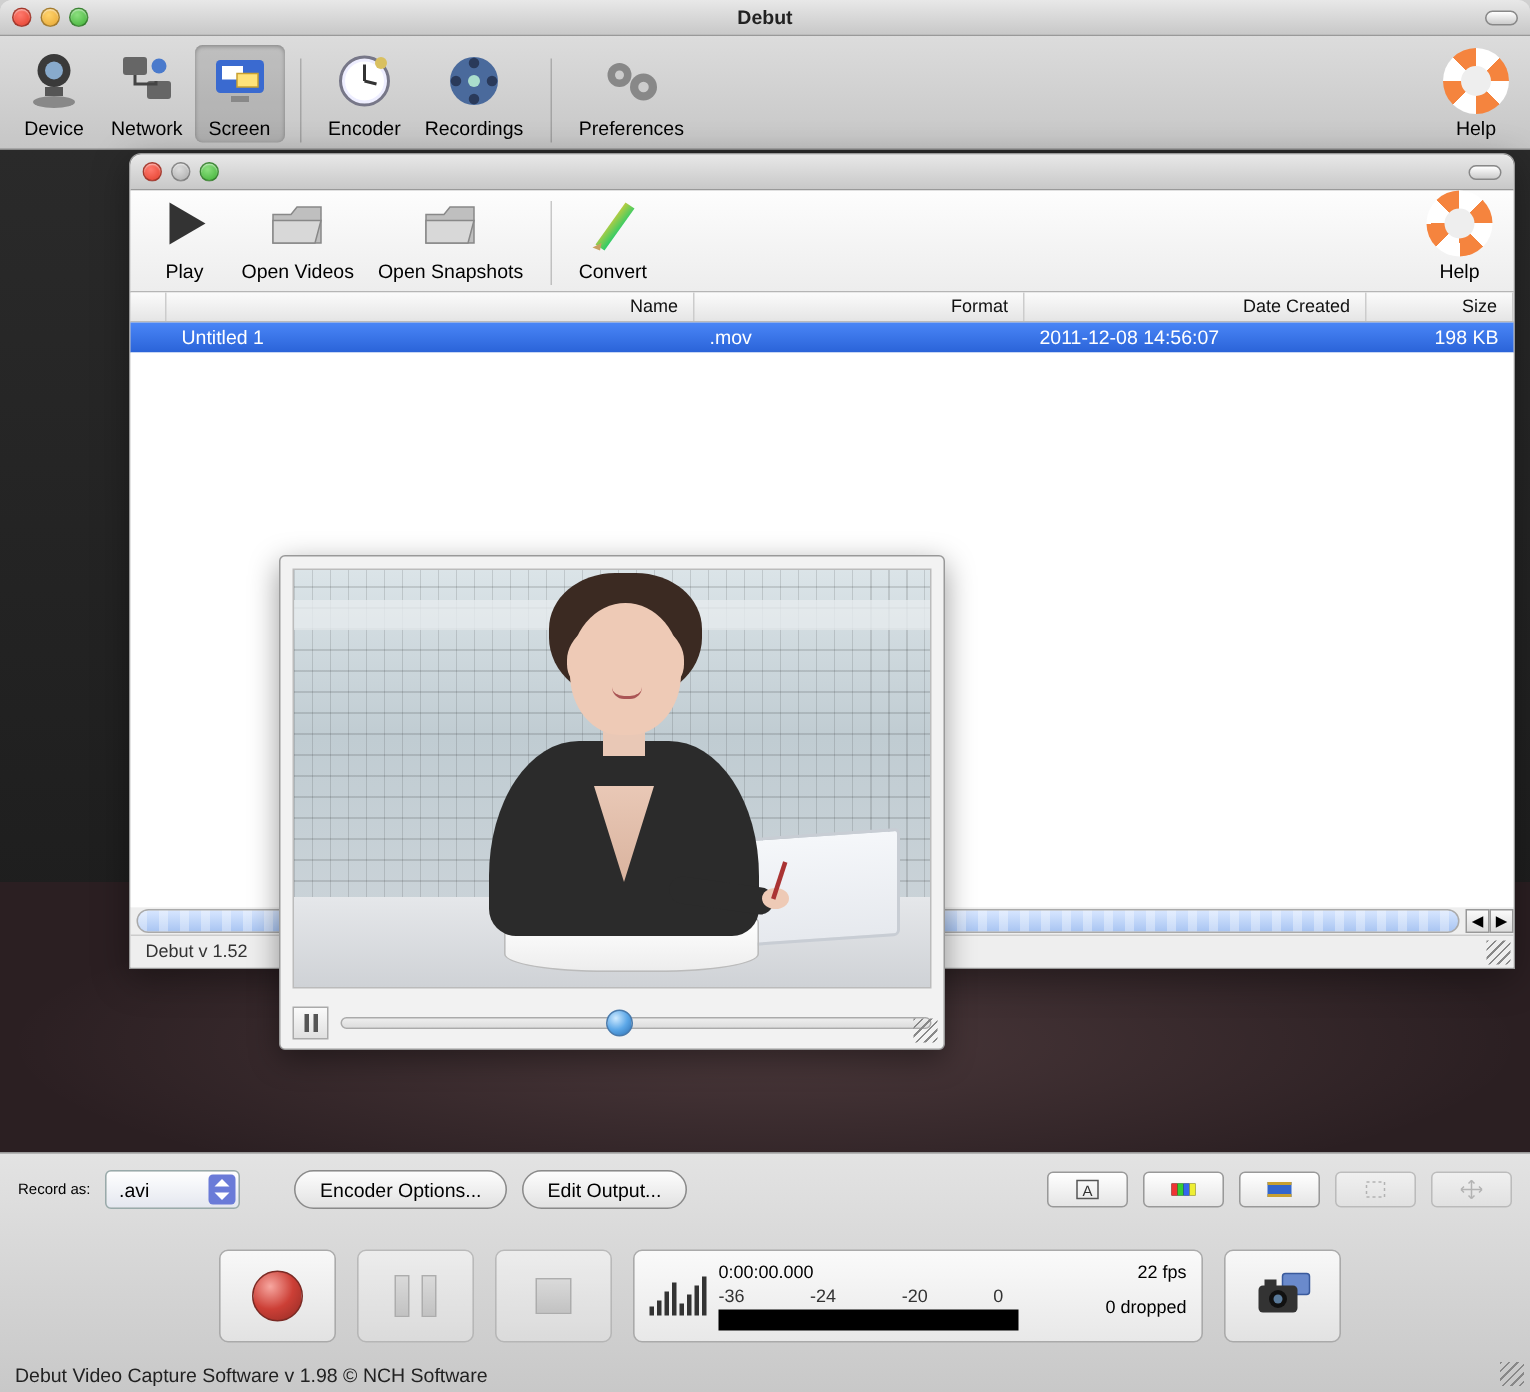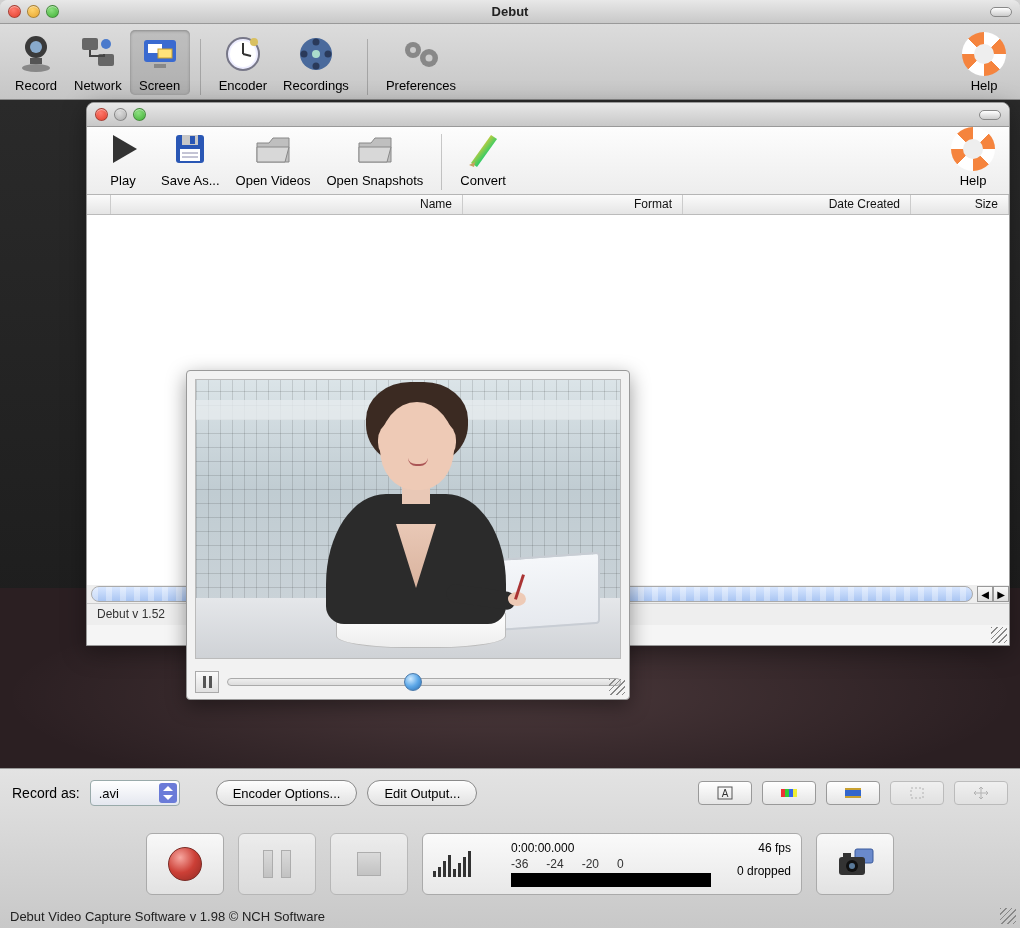"Record" div.lbl { text: Record -> Device }
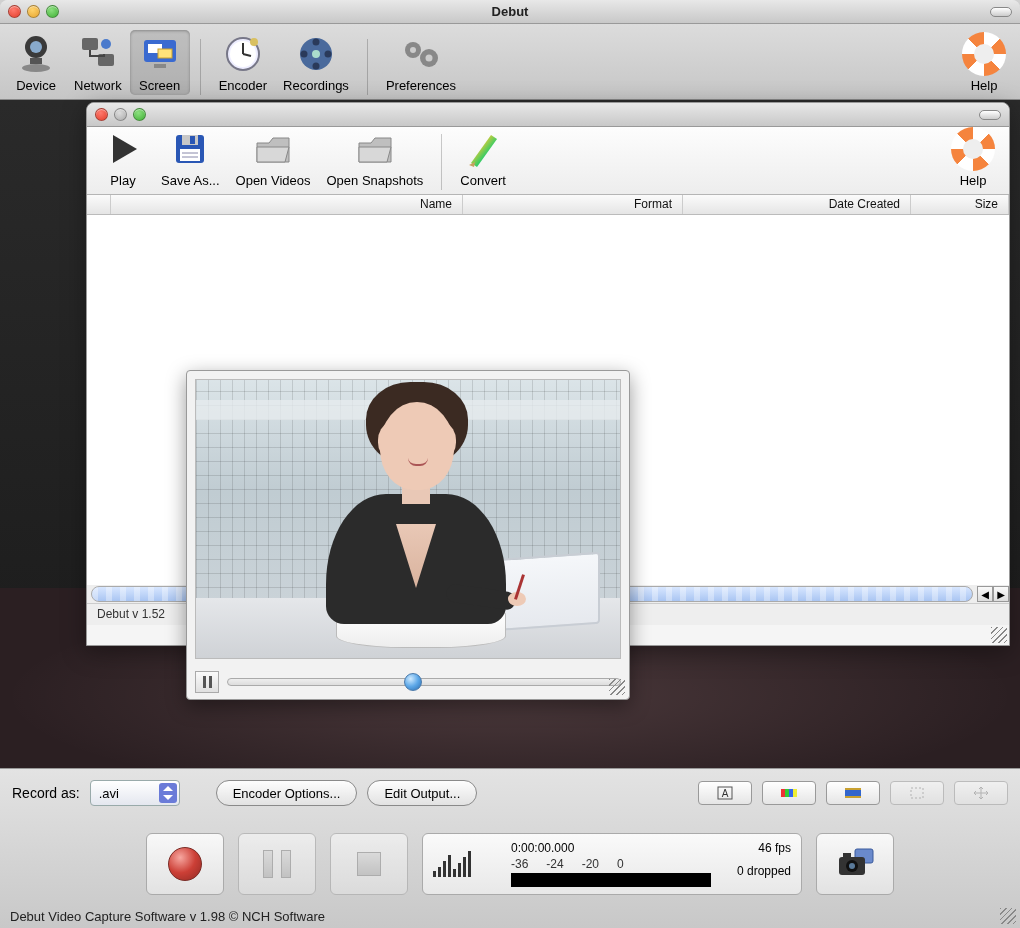"Save As..." div.tbtn { html: <div> <div> <svg> <rect></rect> <rect></rect> <rect></rect> <rect></rect> <line></line> <line></line> </svg> </div> <div>Save As...</div> </div> -> none }
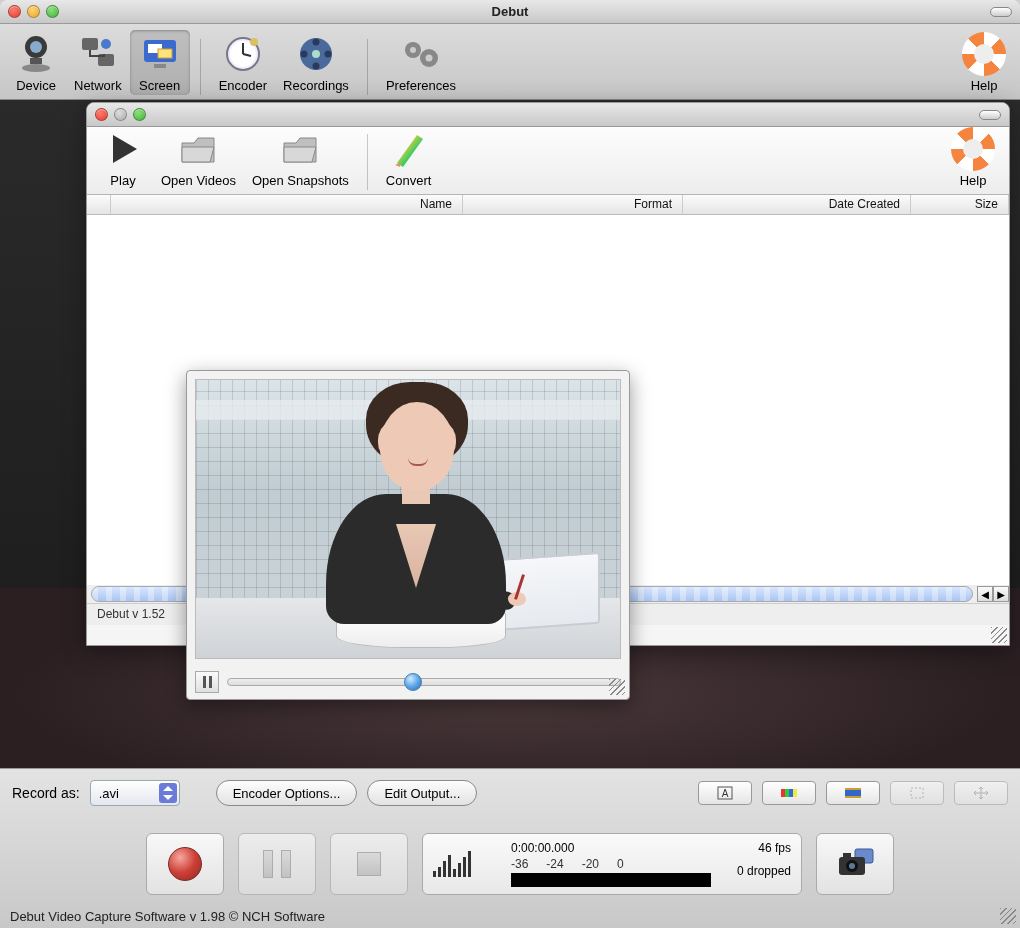"Untitled 1" div.table-row { html: none -> <div> <div></div> <div>Untitled 1</div> <div>.mov</div> <div>2011-12-08 14:56:07</div> <div>198 KB</div> </div> }
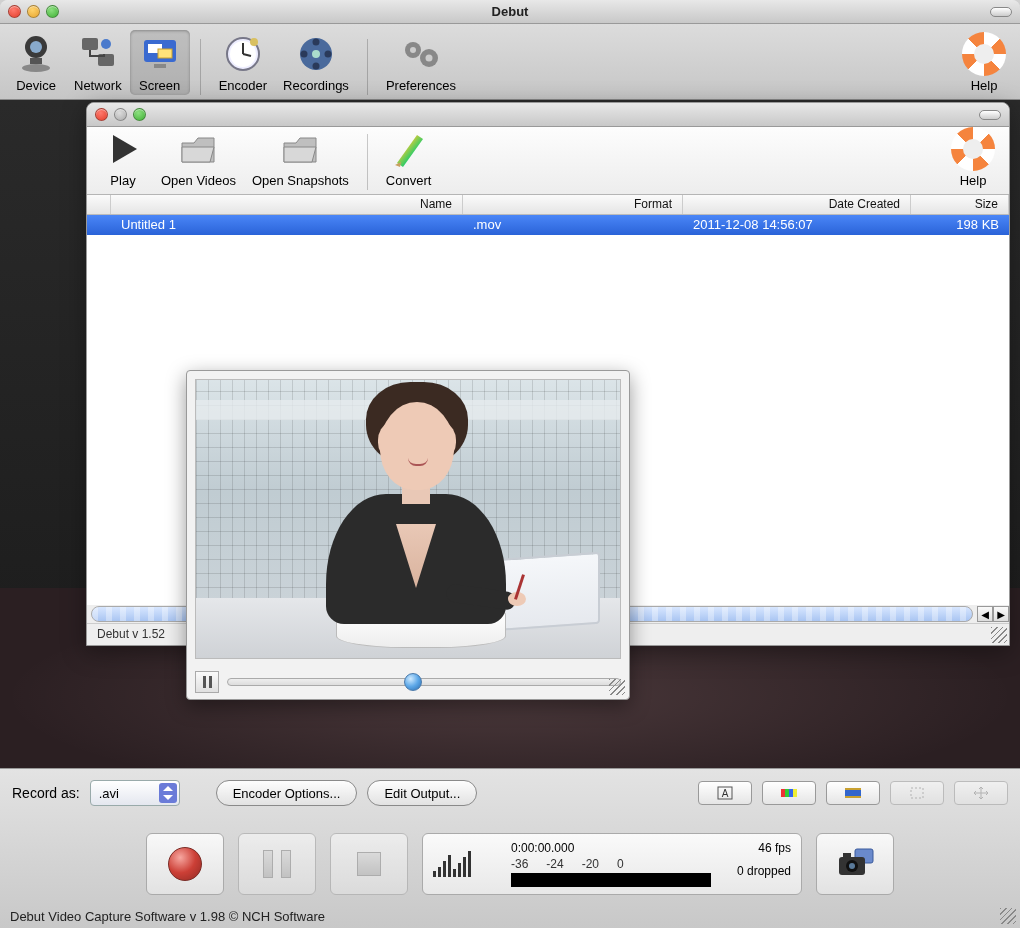"Record as:" .label-txt { font-size: 14px -> 10px }
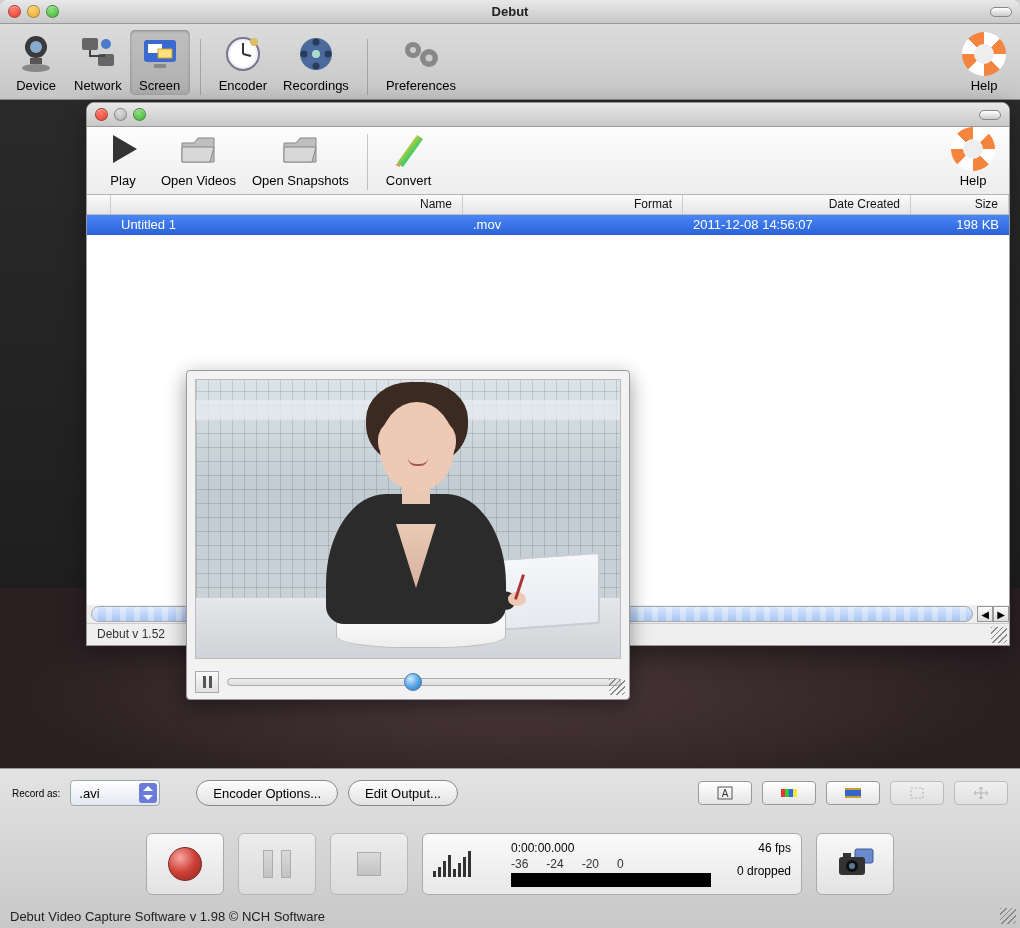"0:00:00.000" .meter-right { margin-left: 32px -> none }
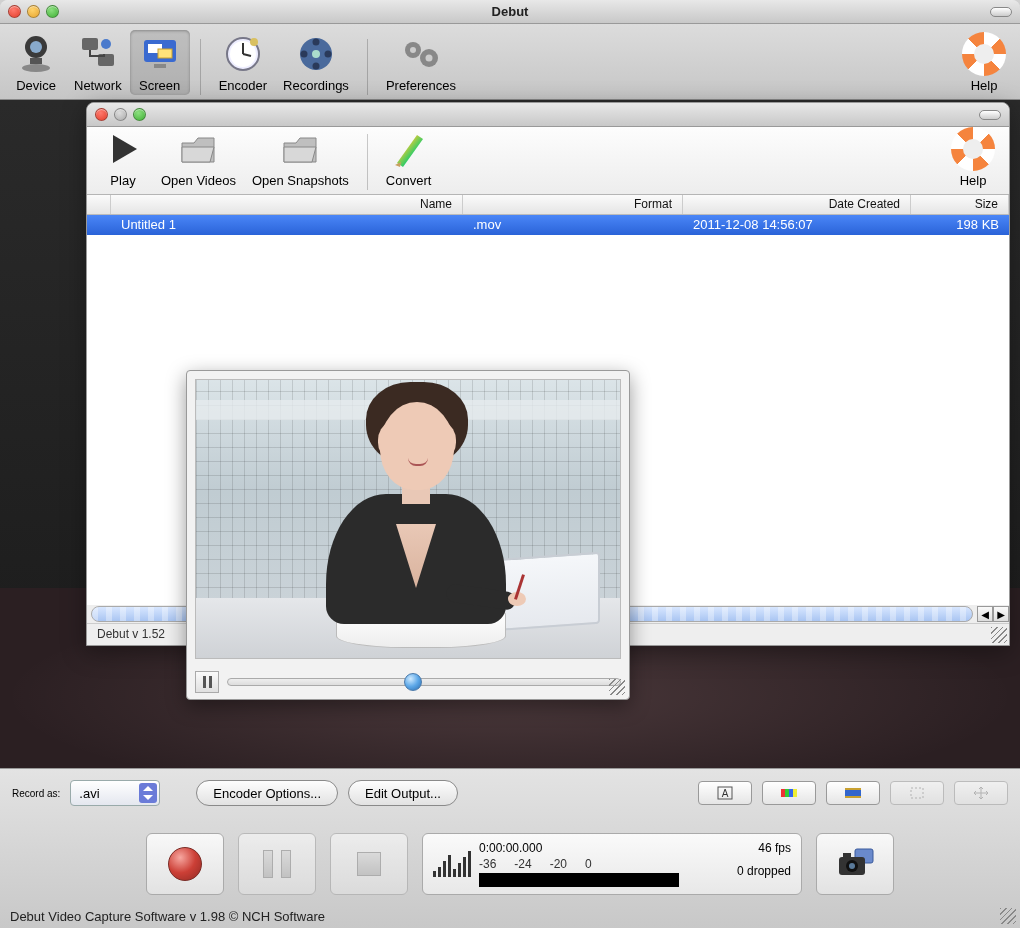"46 fps" span.stat-col { text: 46 -> 22 }
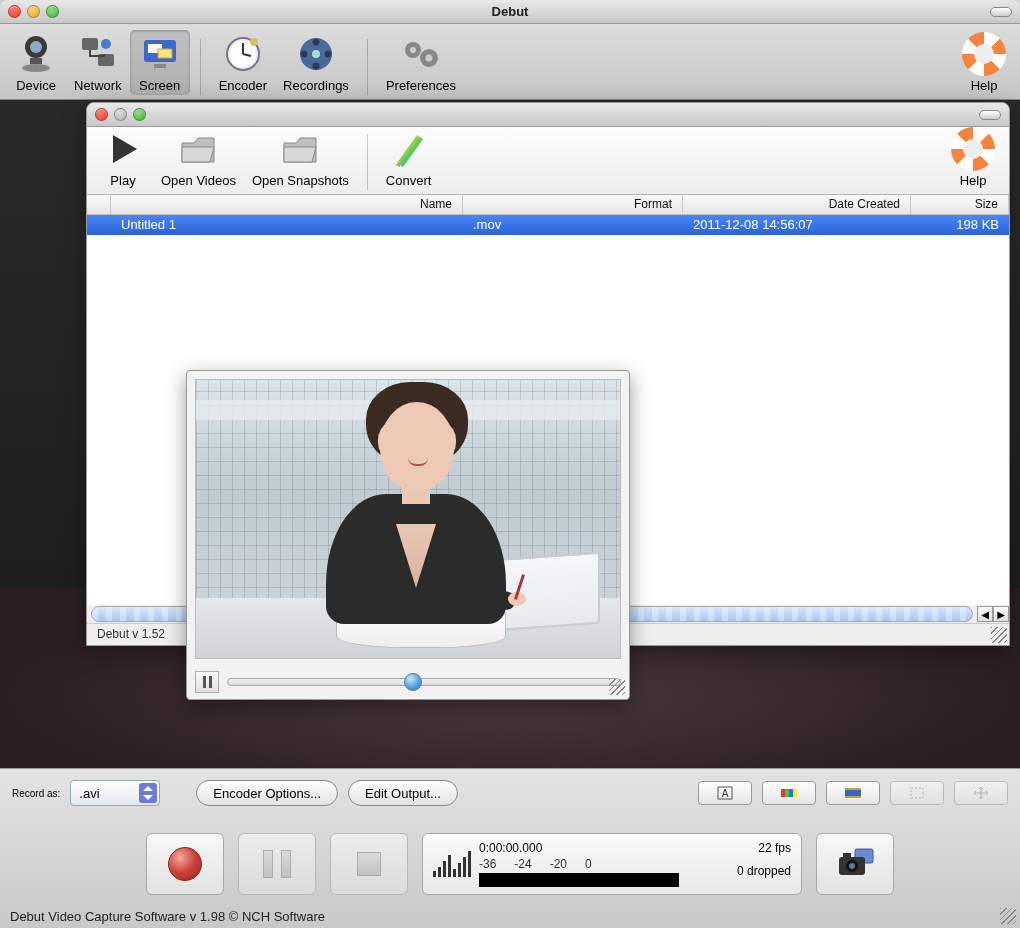"-36" .db-row { justify-content: flex-start -> space-between }
